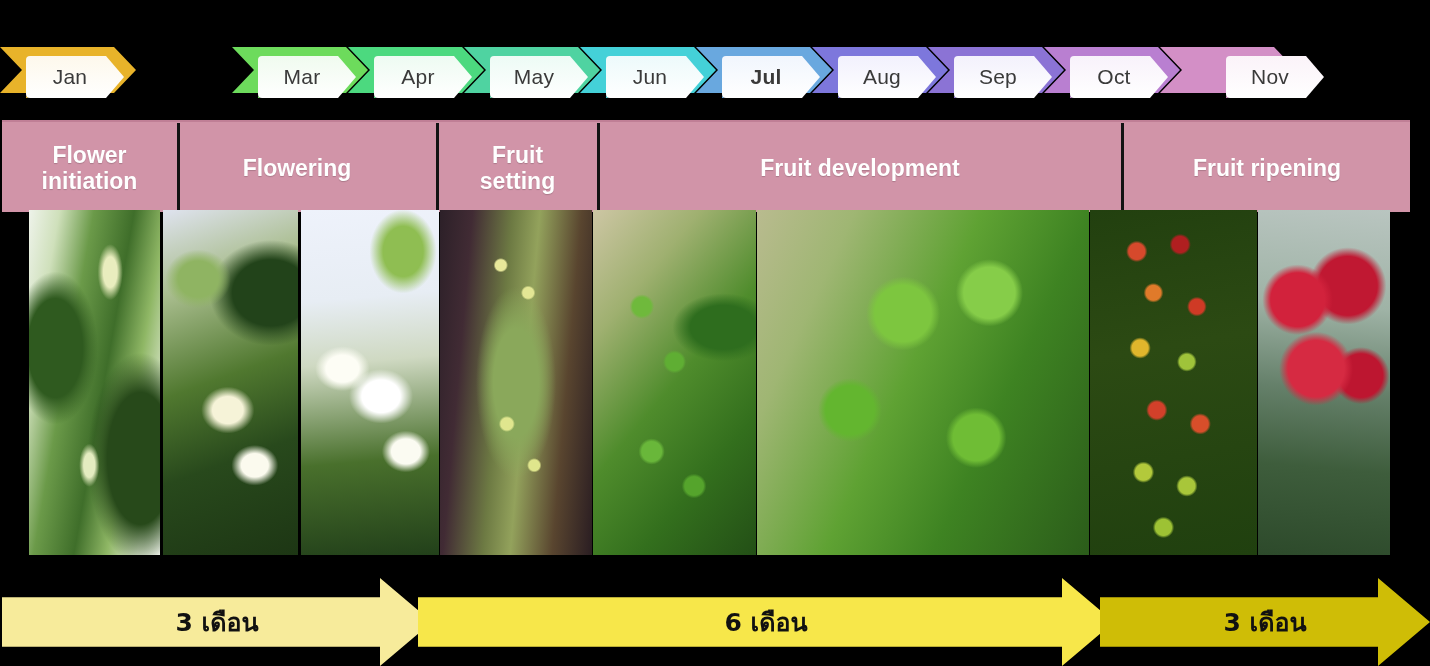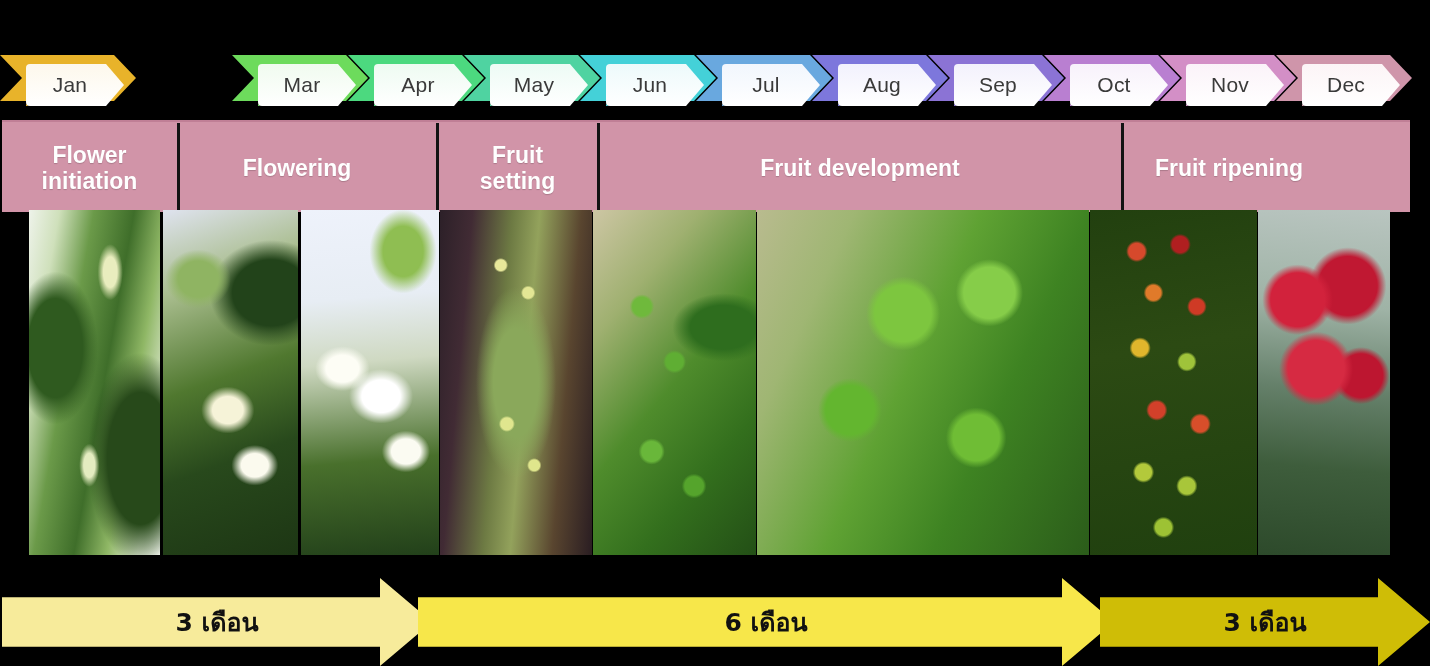"Jan" .month-chip { top: 8px -> 0 }
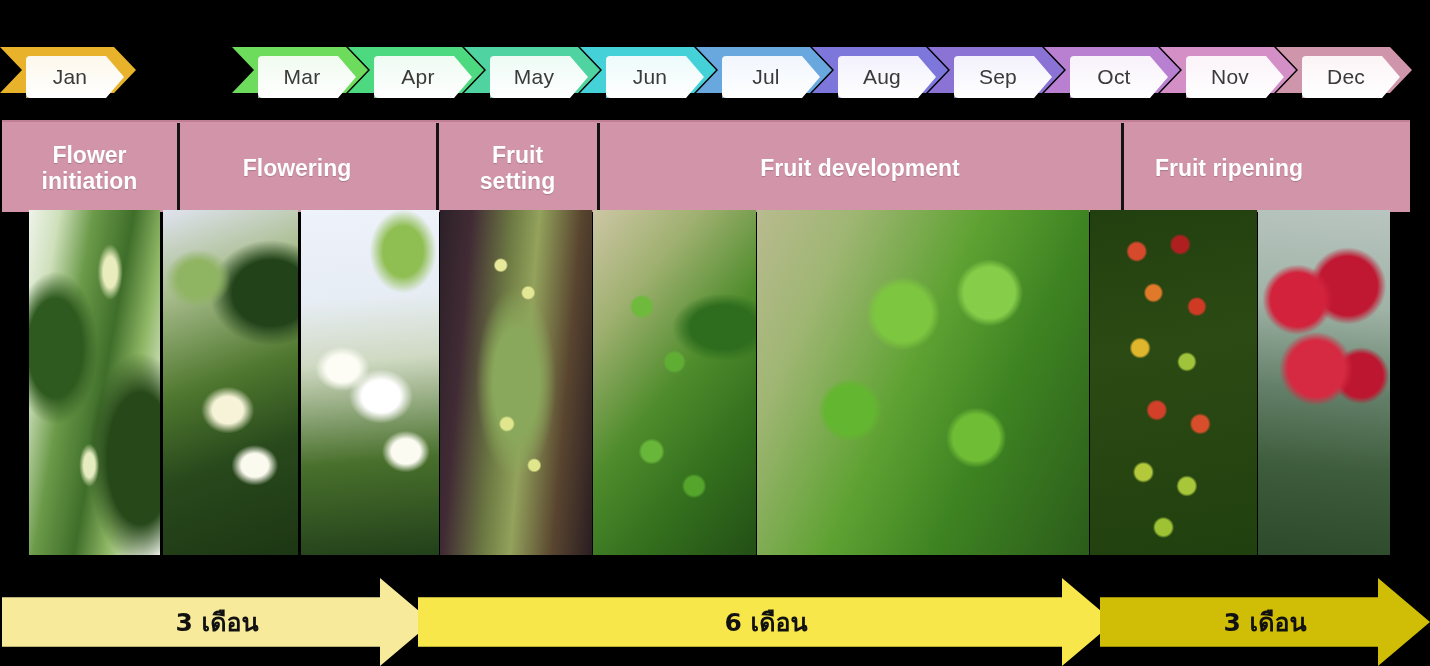"Jul" div.month-chip { font-weight: none -> bold }
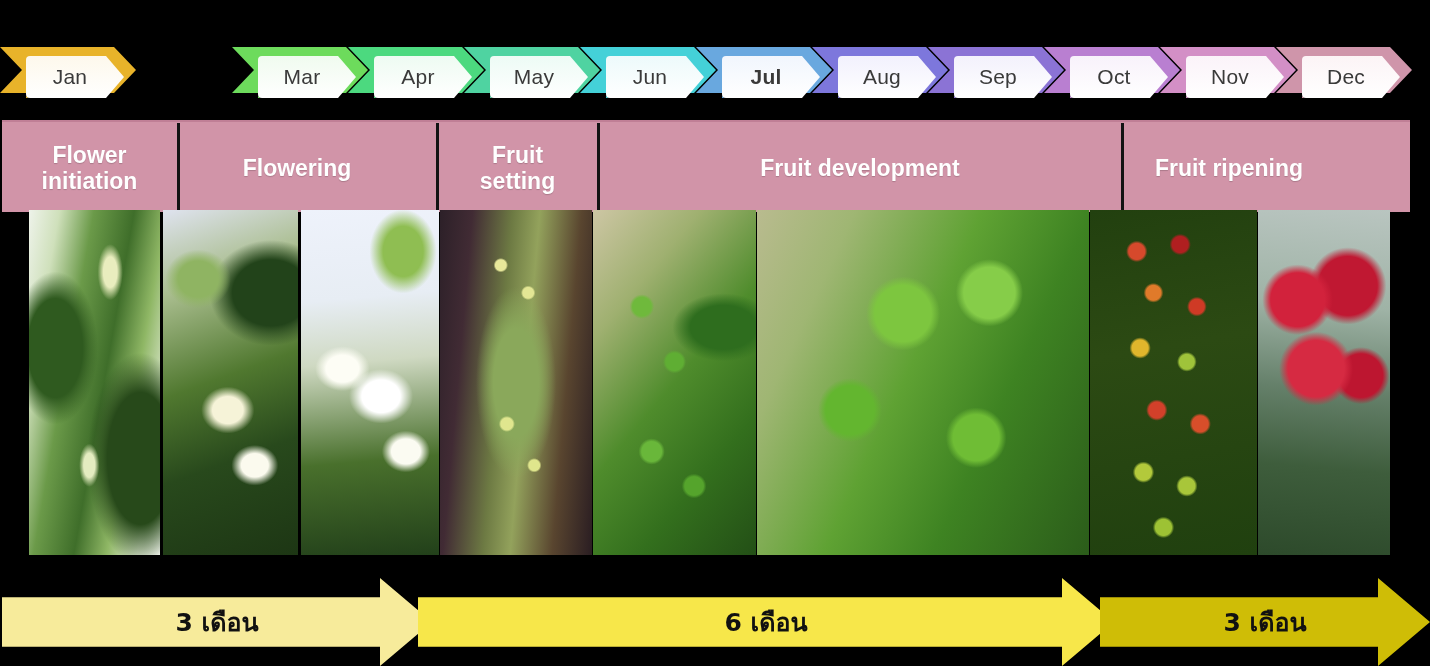"Nov" div.month-inner { margin-left: none -> 40px }
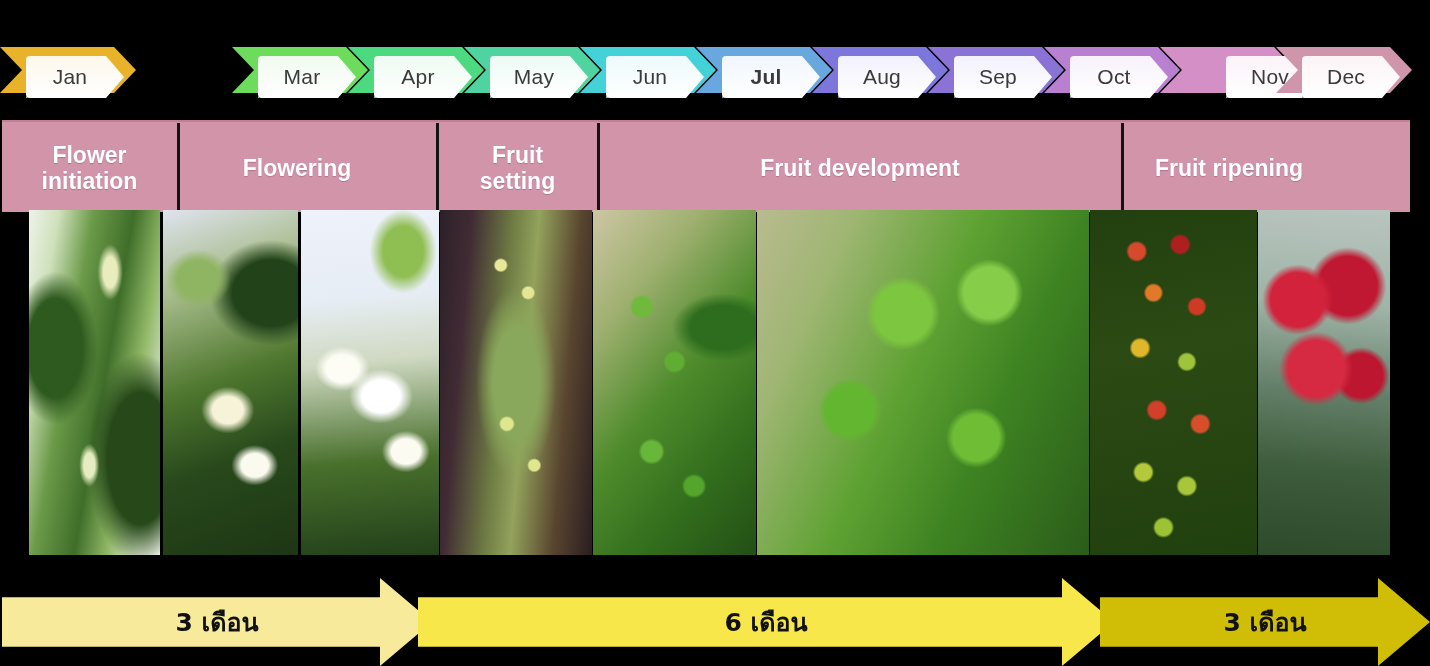"Dec" div.month-chip { html: <div> <div></div> <div> <span>Dec</span> </div> </div> -> none }
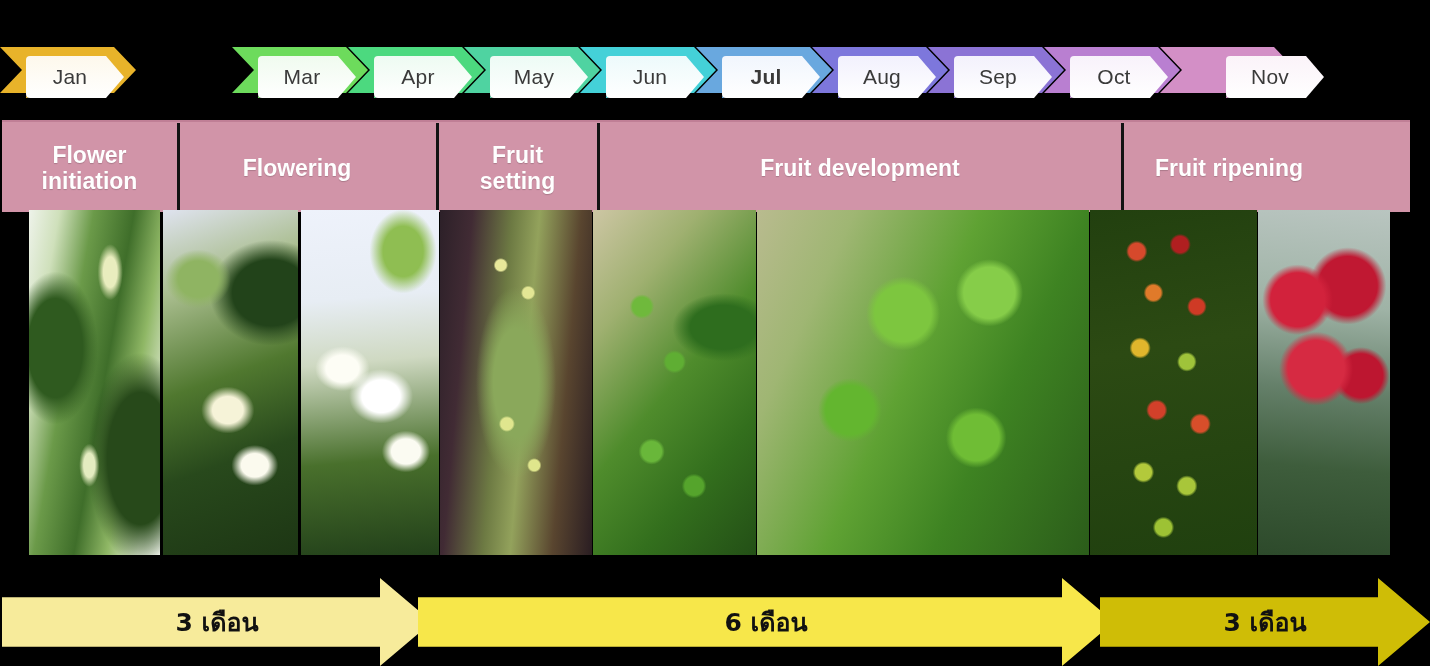"Fruit ripening" div.phase-cell { left: 1084px -> 1122px }
